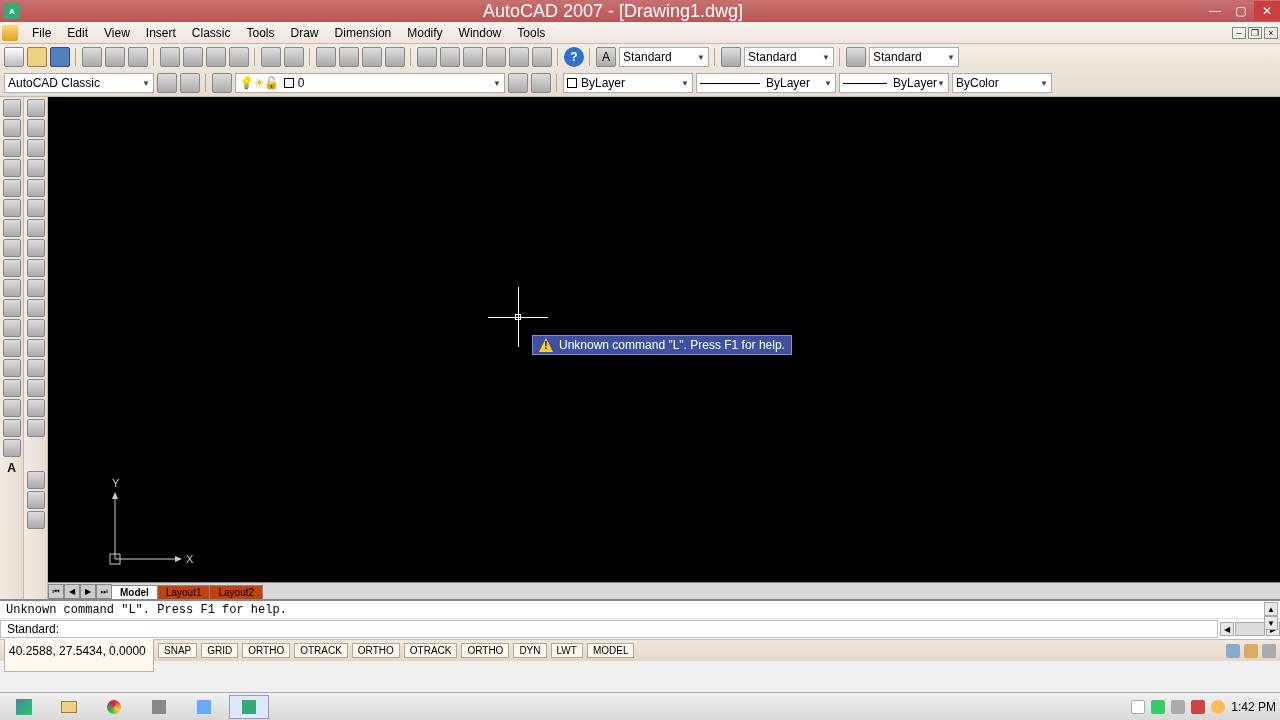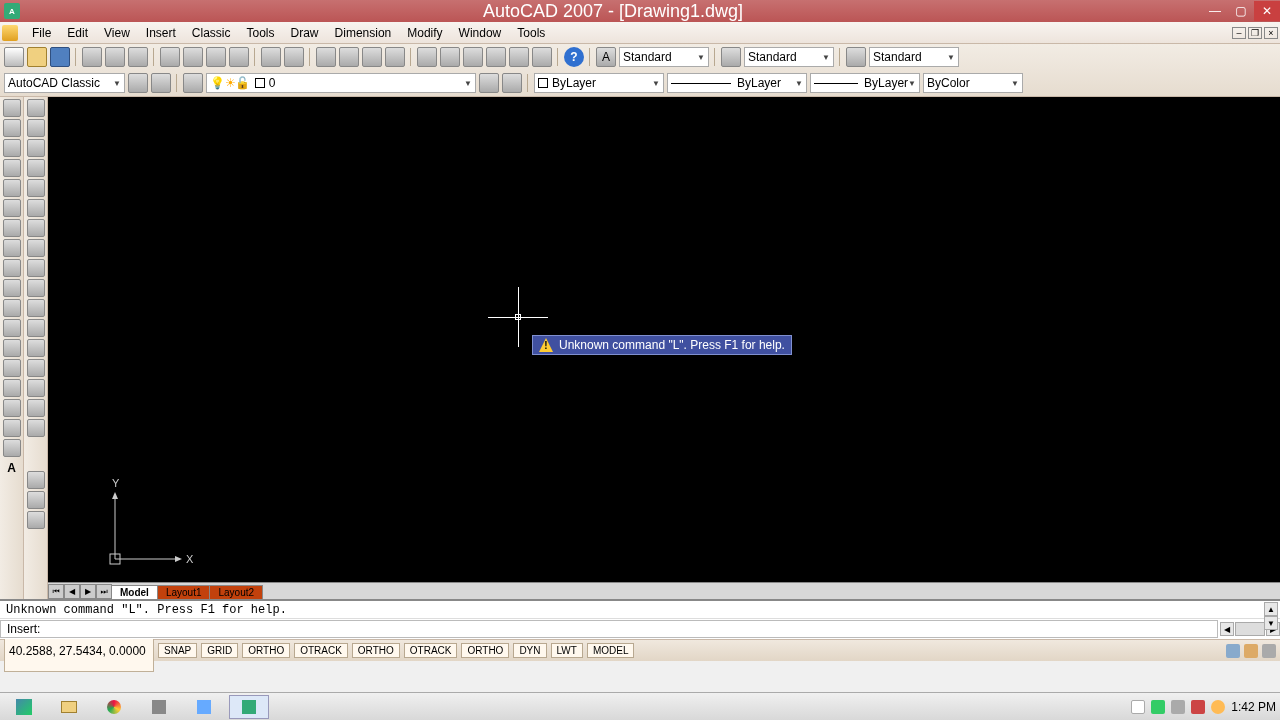"AutoCAD Classic" div.dd { width: 121px -> 150px }
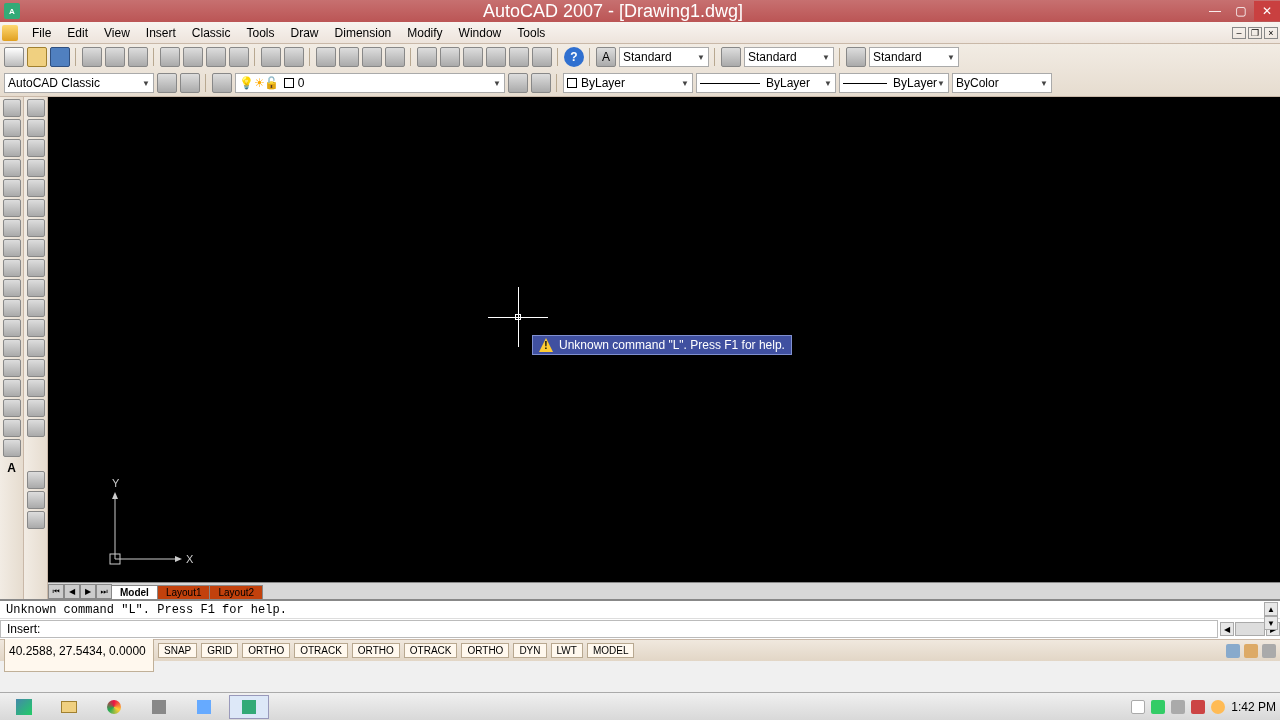"Insert:" span.prompt { text: Insert -> Standard }
